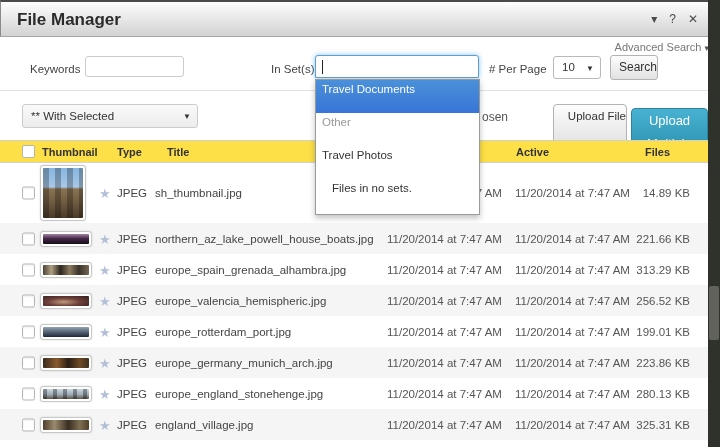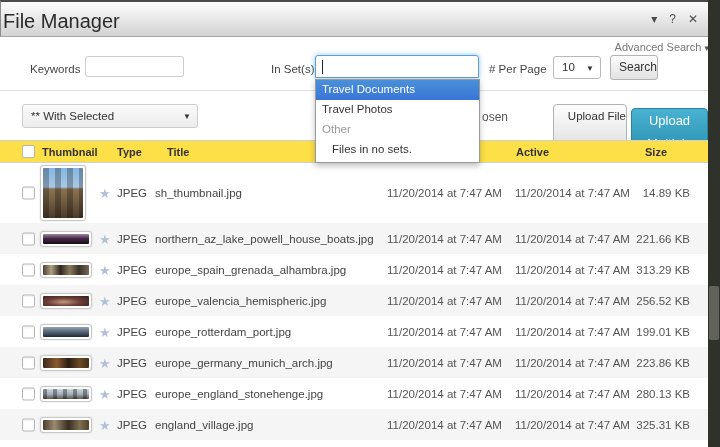"File Manager" .title { font-size: 20px -> 17px; font-weight: normal -> bold; left: 2px -> 16px }
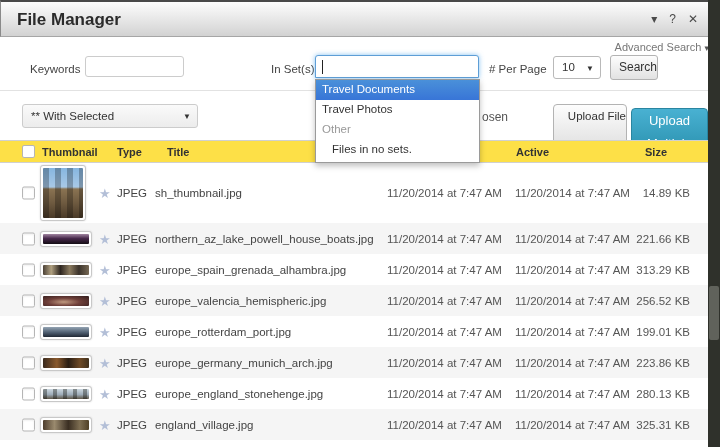"Travel Documents" .opt { height: 20px -> 33px }
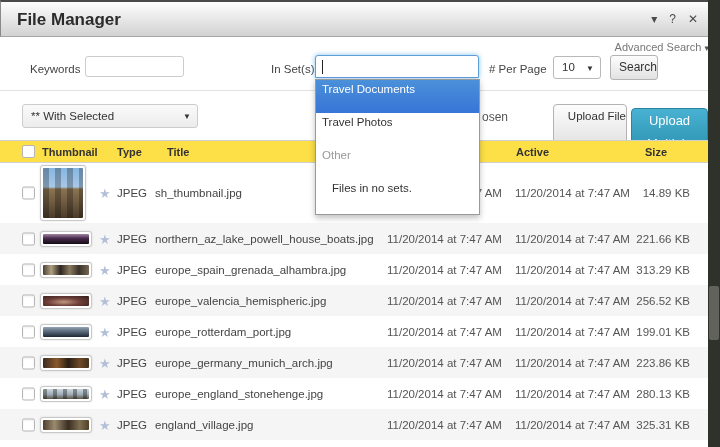"Travel Photos" div.opt { order: before "Other" -> after "Other" }
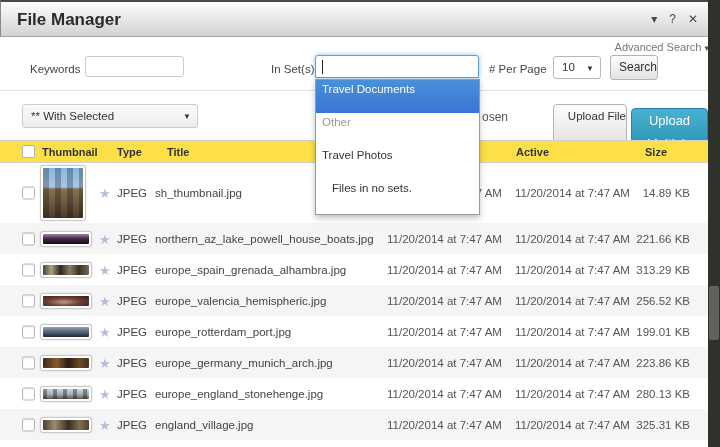"Size" span { text: Size -> Files }
